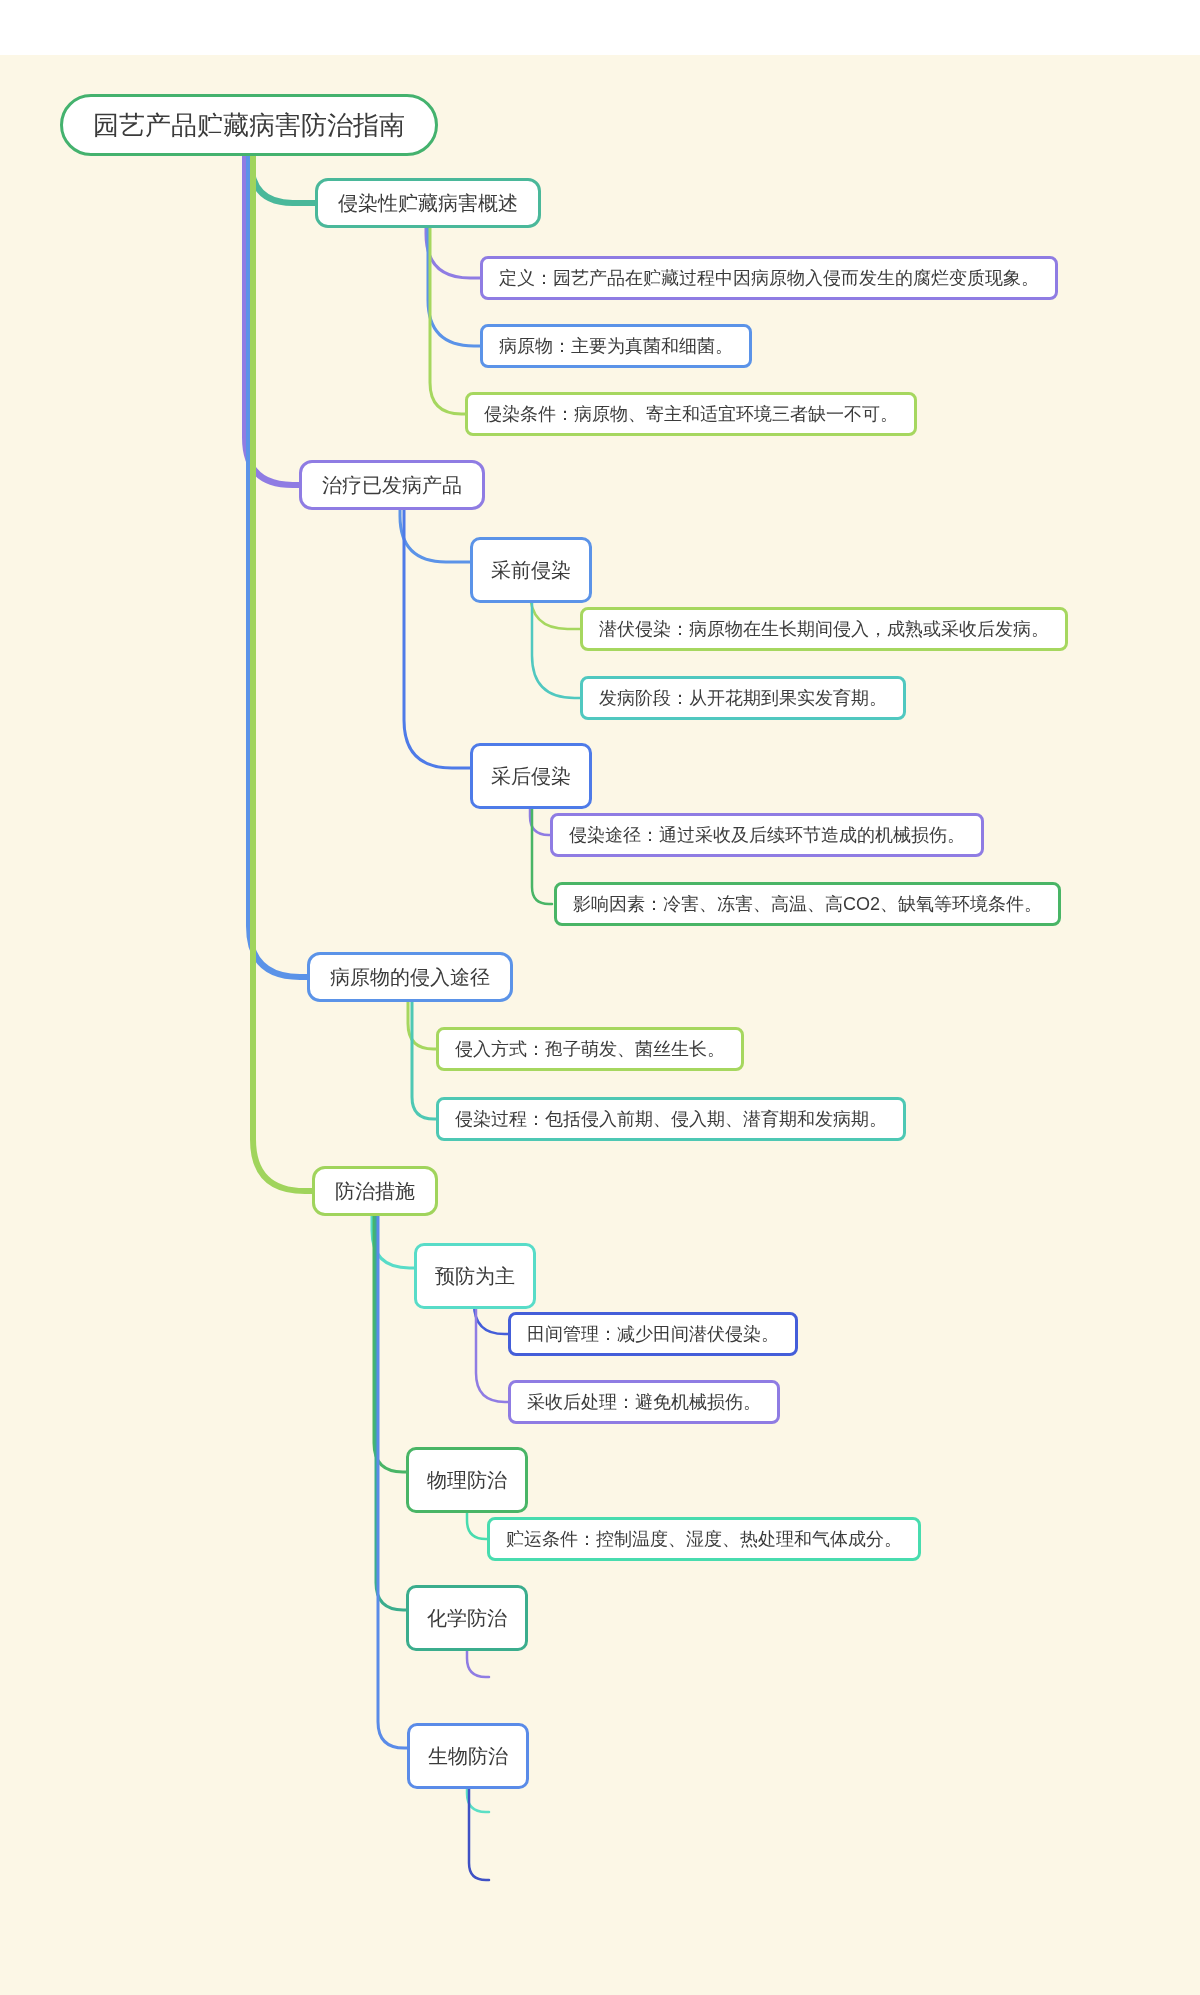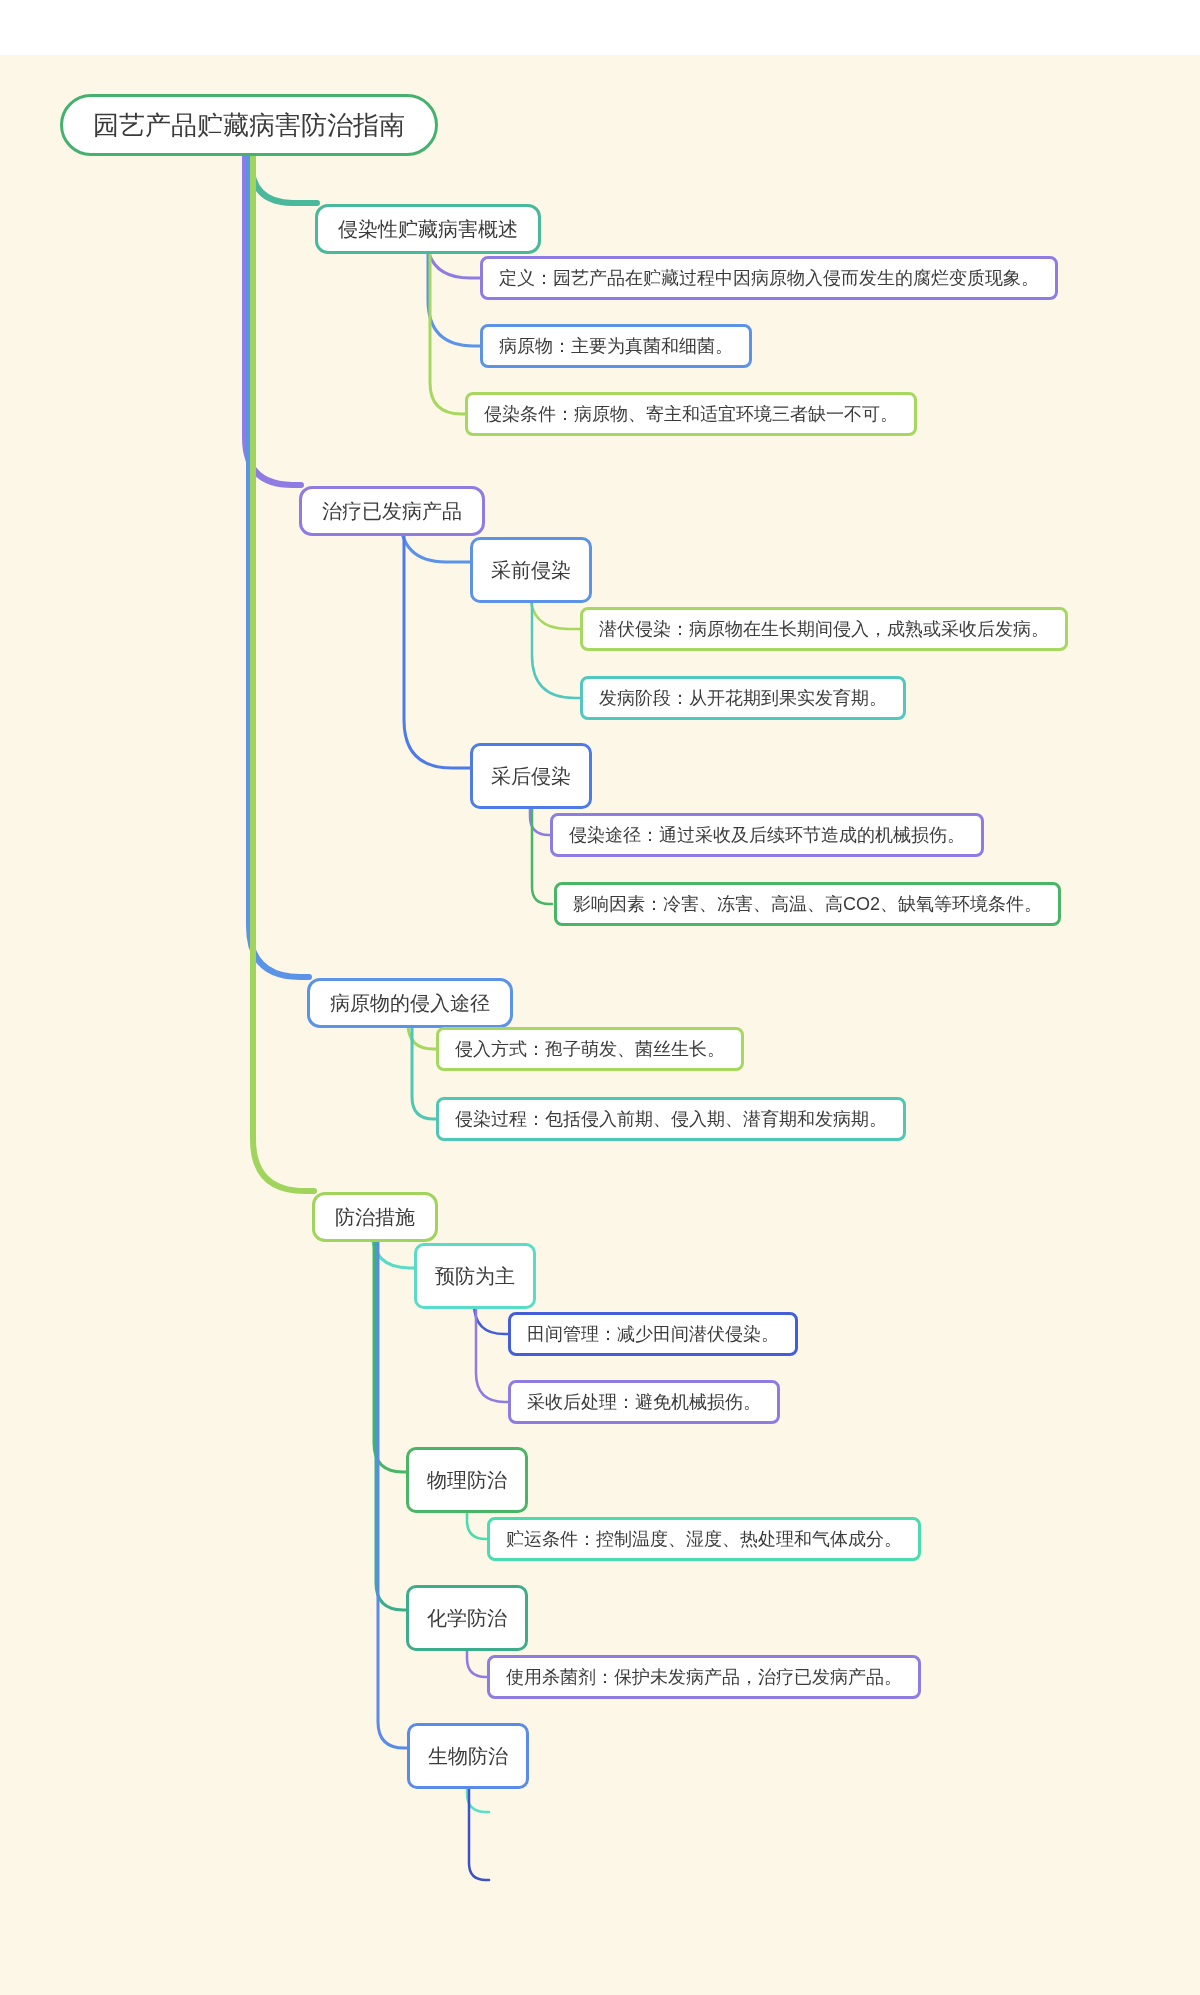"侵染性贮藏病害概述" .branch { margin-top: 26px -> none }
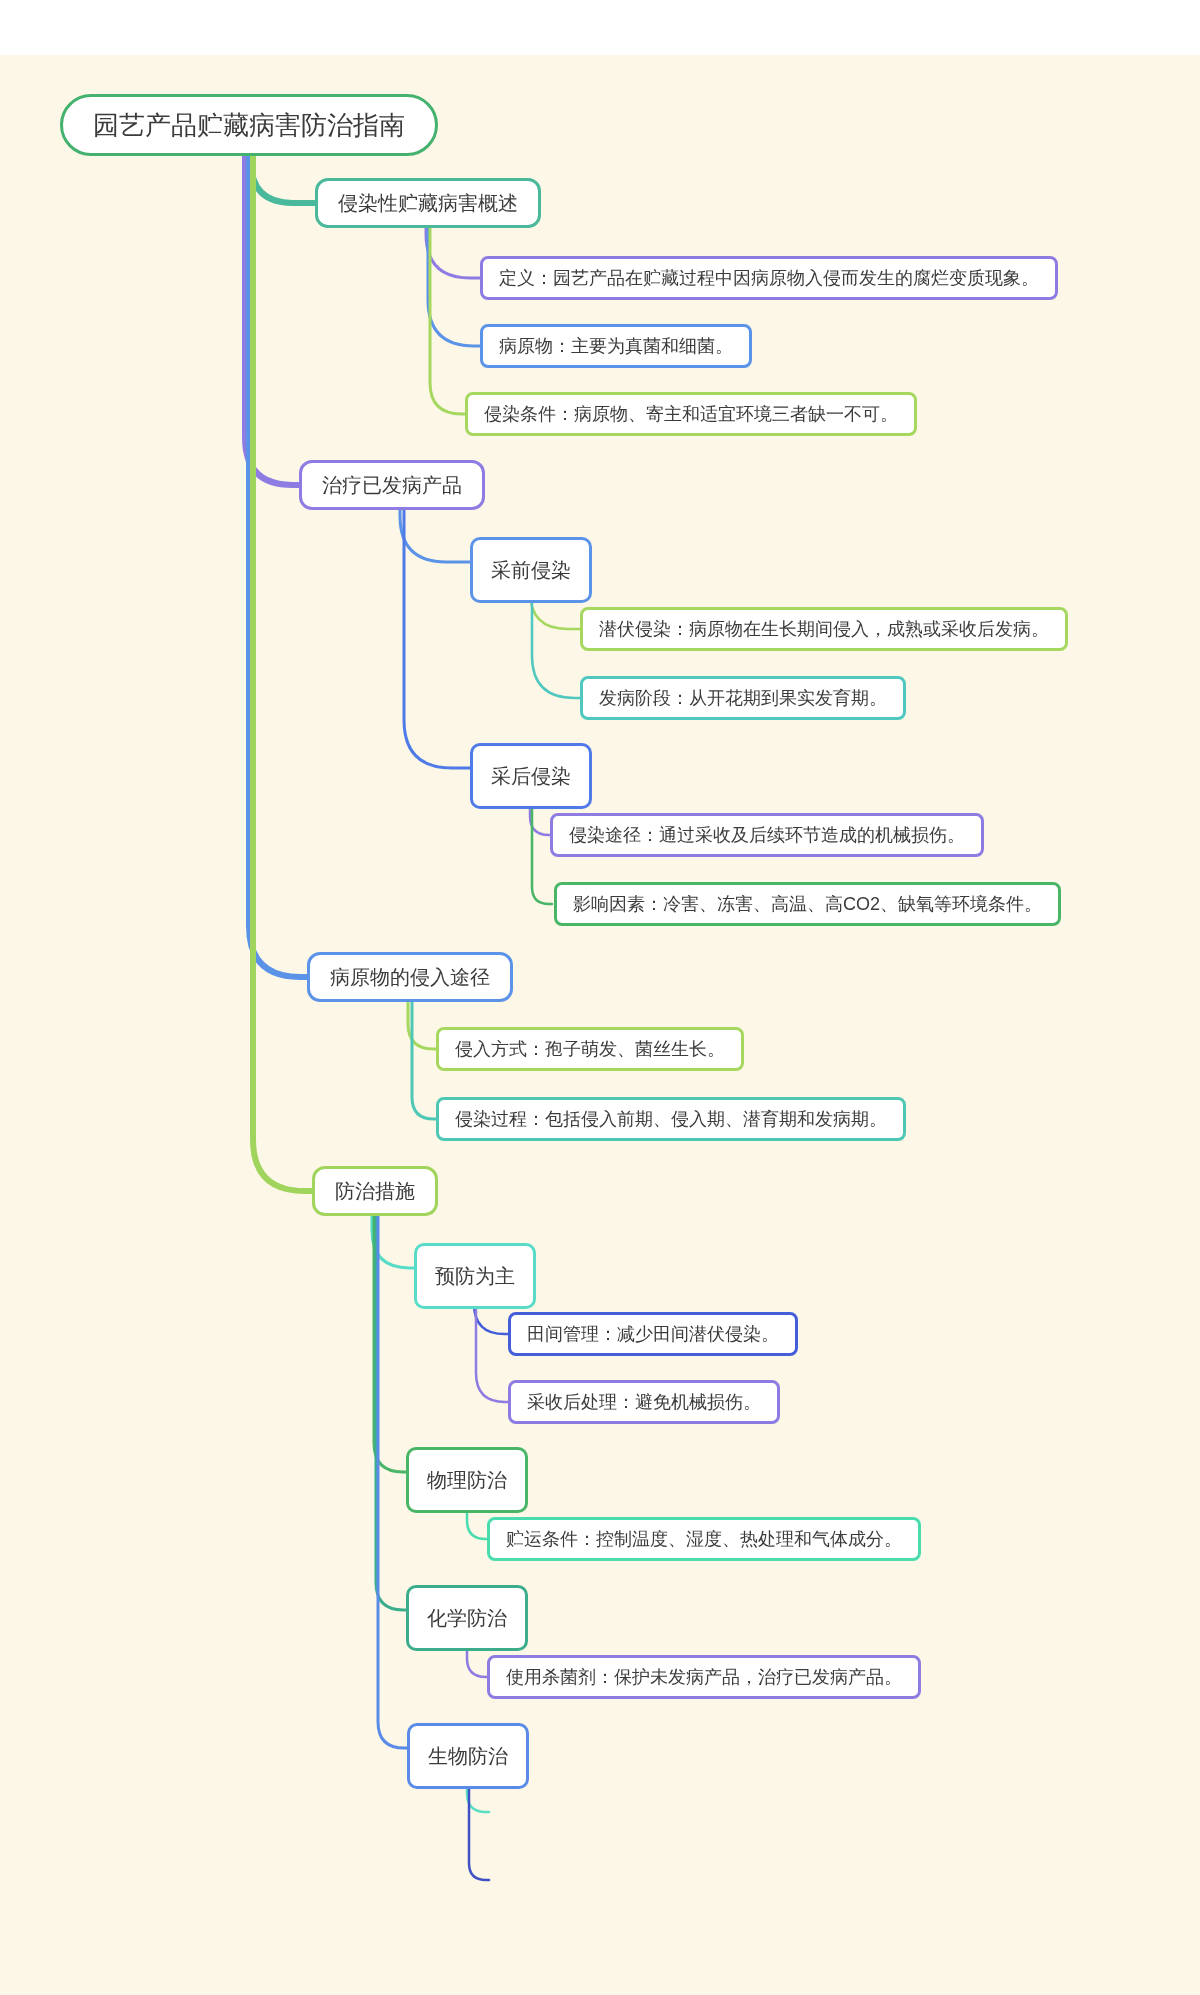"使用杀菌剂：保护未发病产品，治疗已发病产品。" div.node { html: <div>使用杀菌剂：保护未发病产品，治疗已发病产品。</div> -> none }
